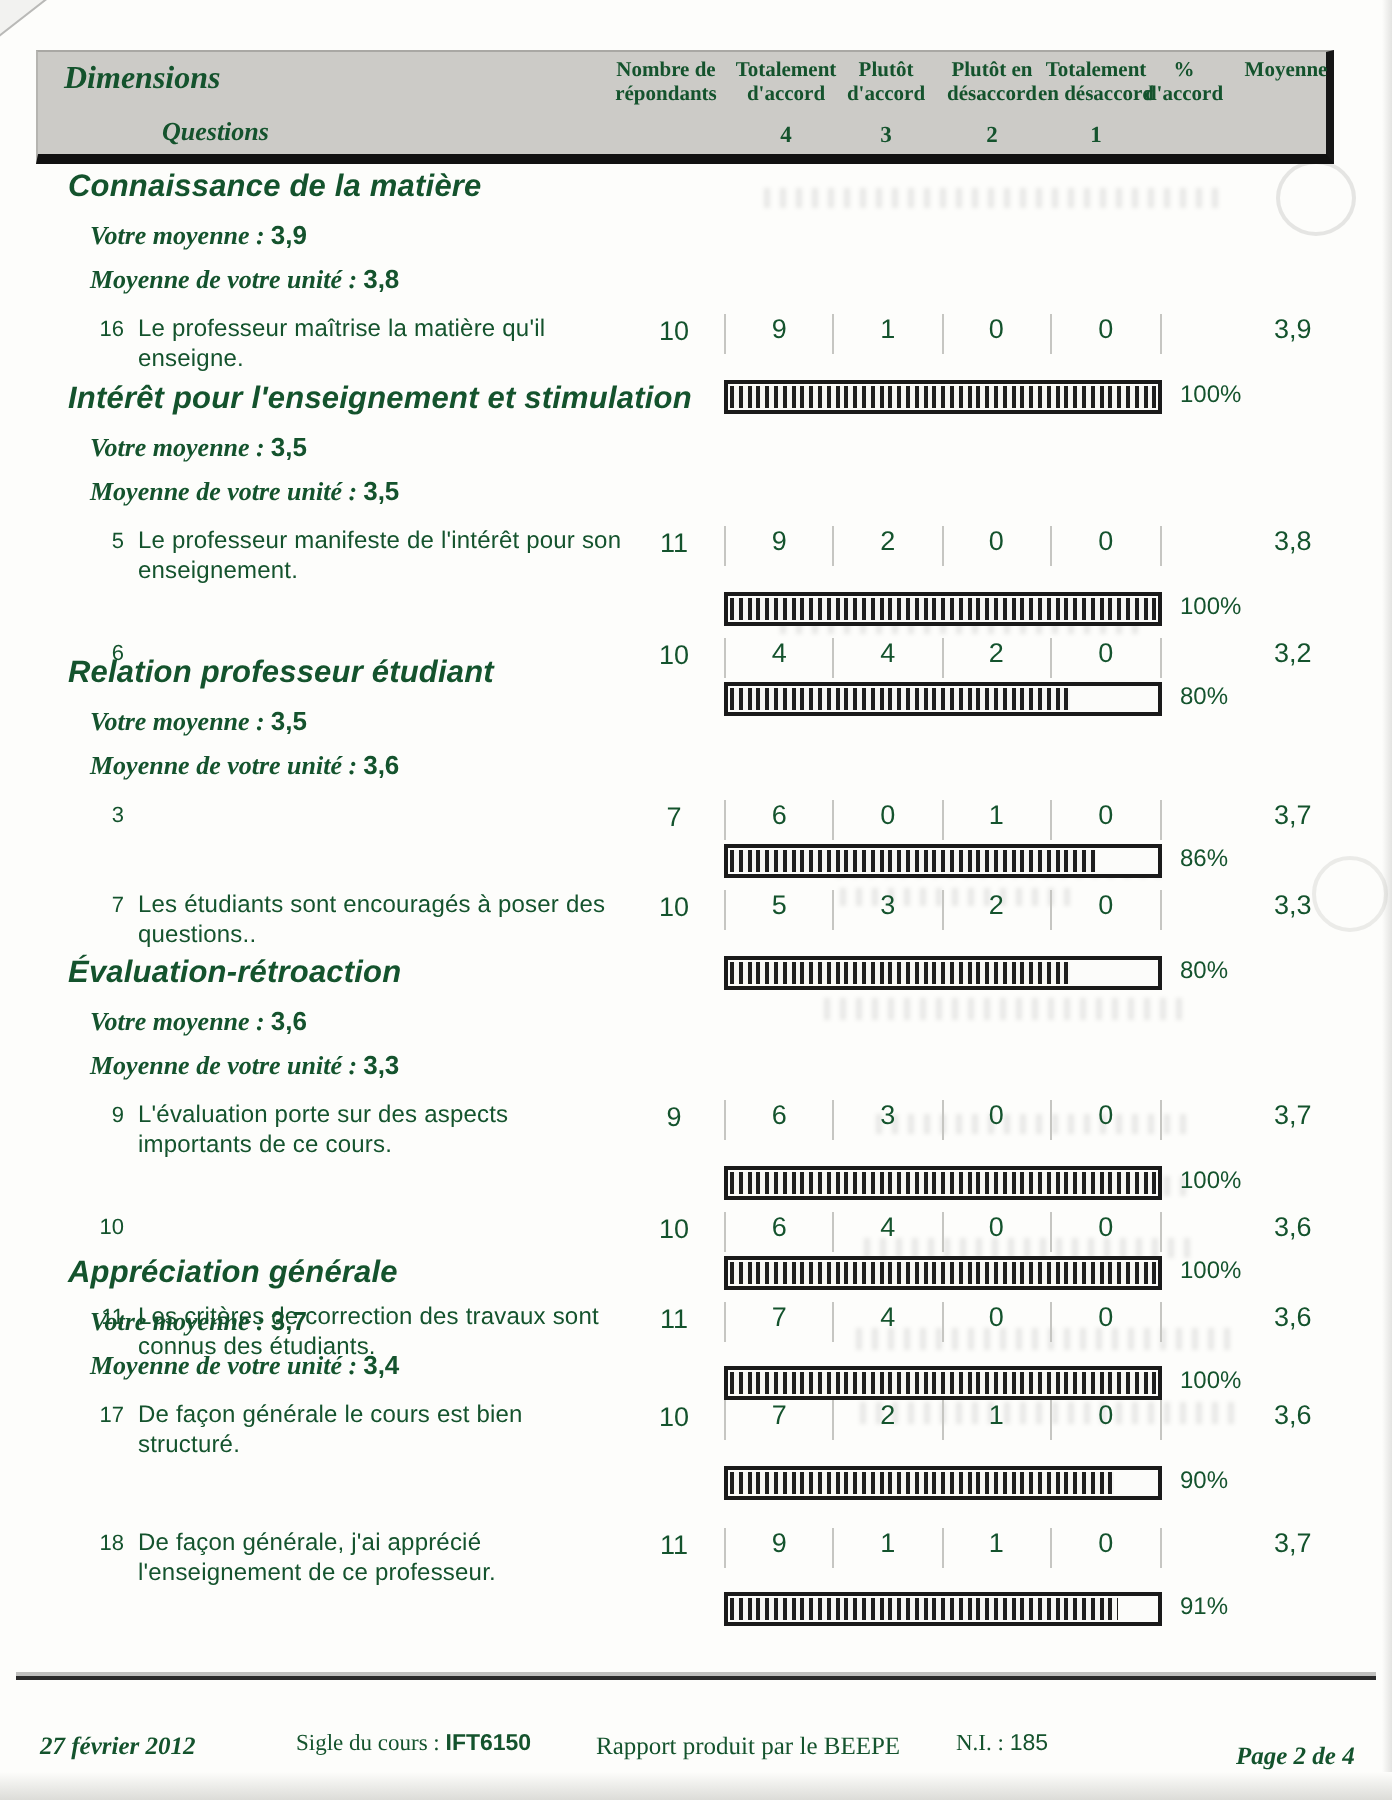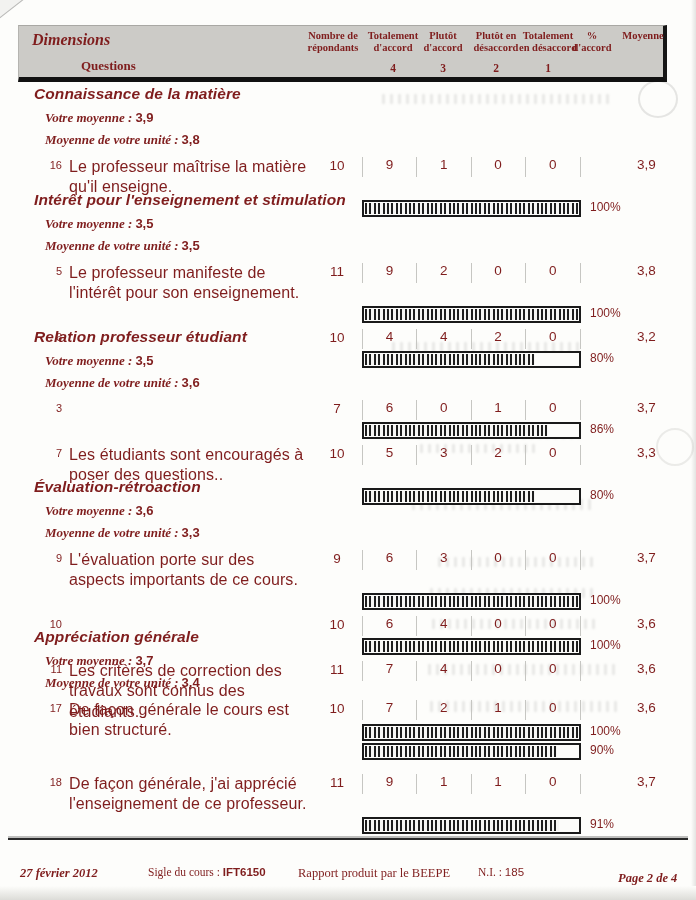"Dimensions" .page { color: #7f1d1d -> #14532d }
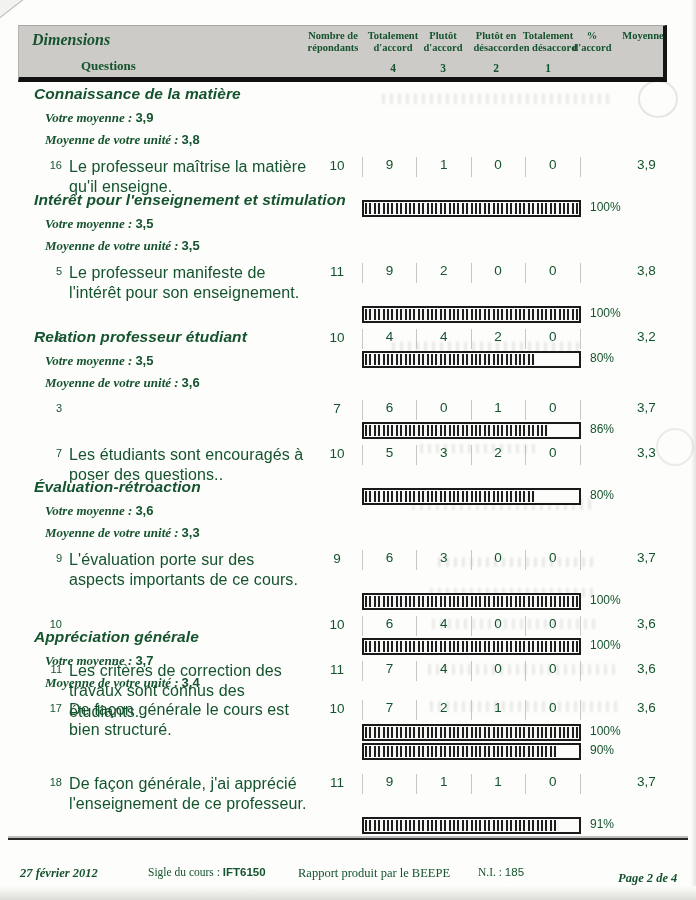"Questions" .band-questions { font-style: none -> italic }
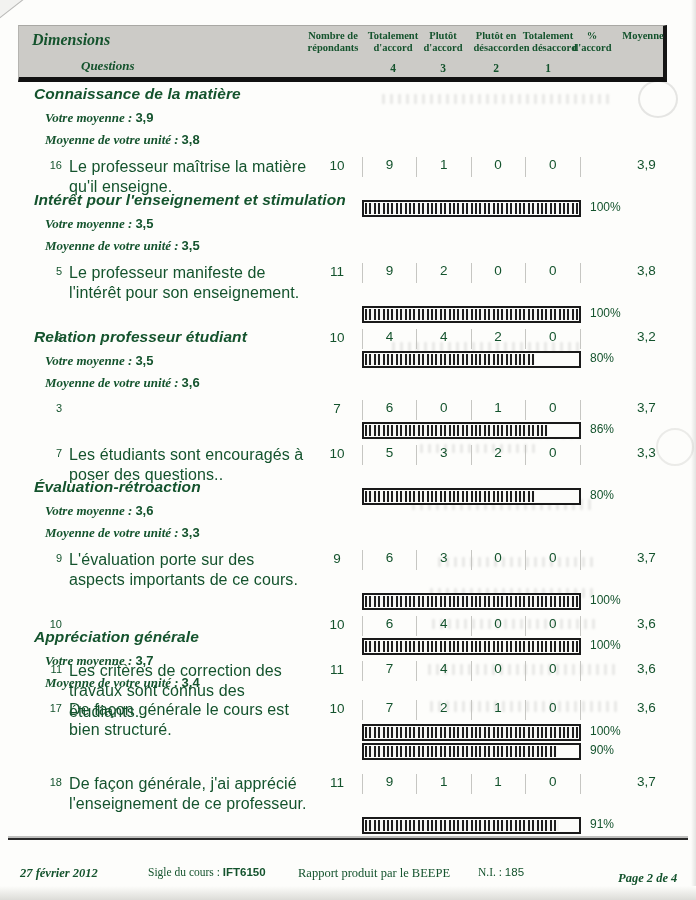"Le professeur maîtrise la matière" .q-text { font-size: 16px -> 12px }
